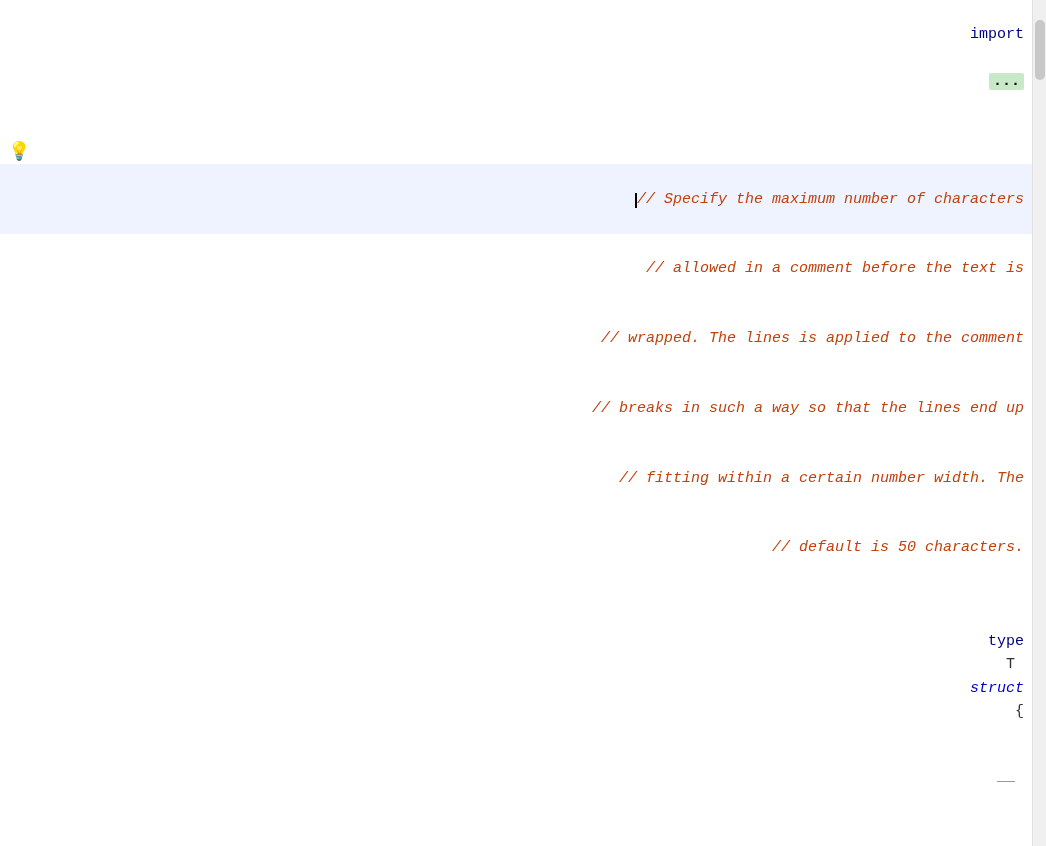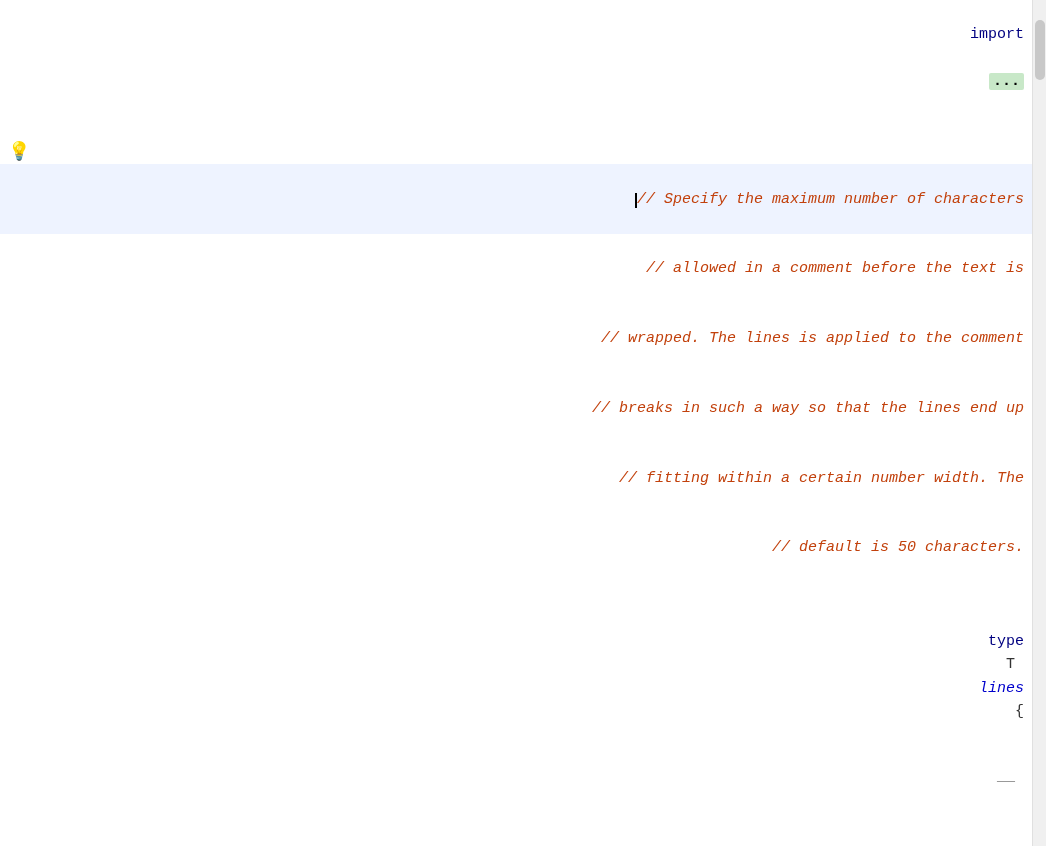"lines" span.kw-struct { text: lines -> struct }
